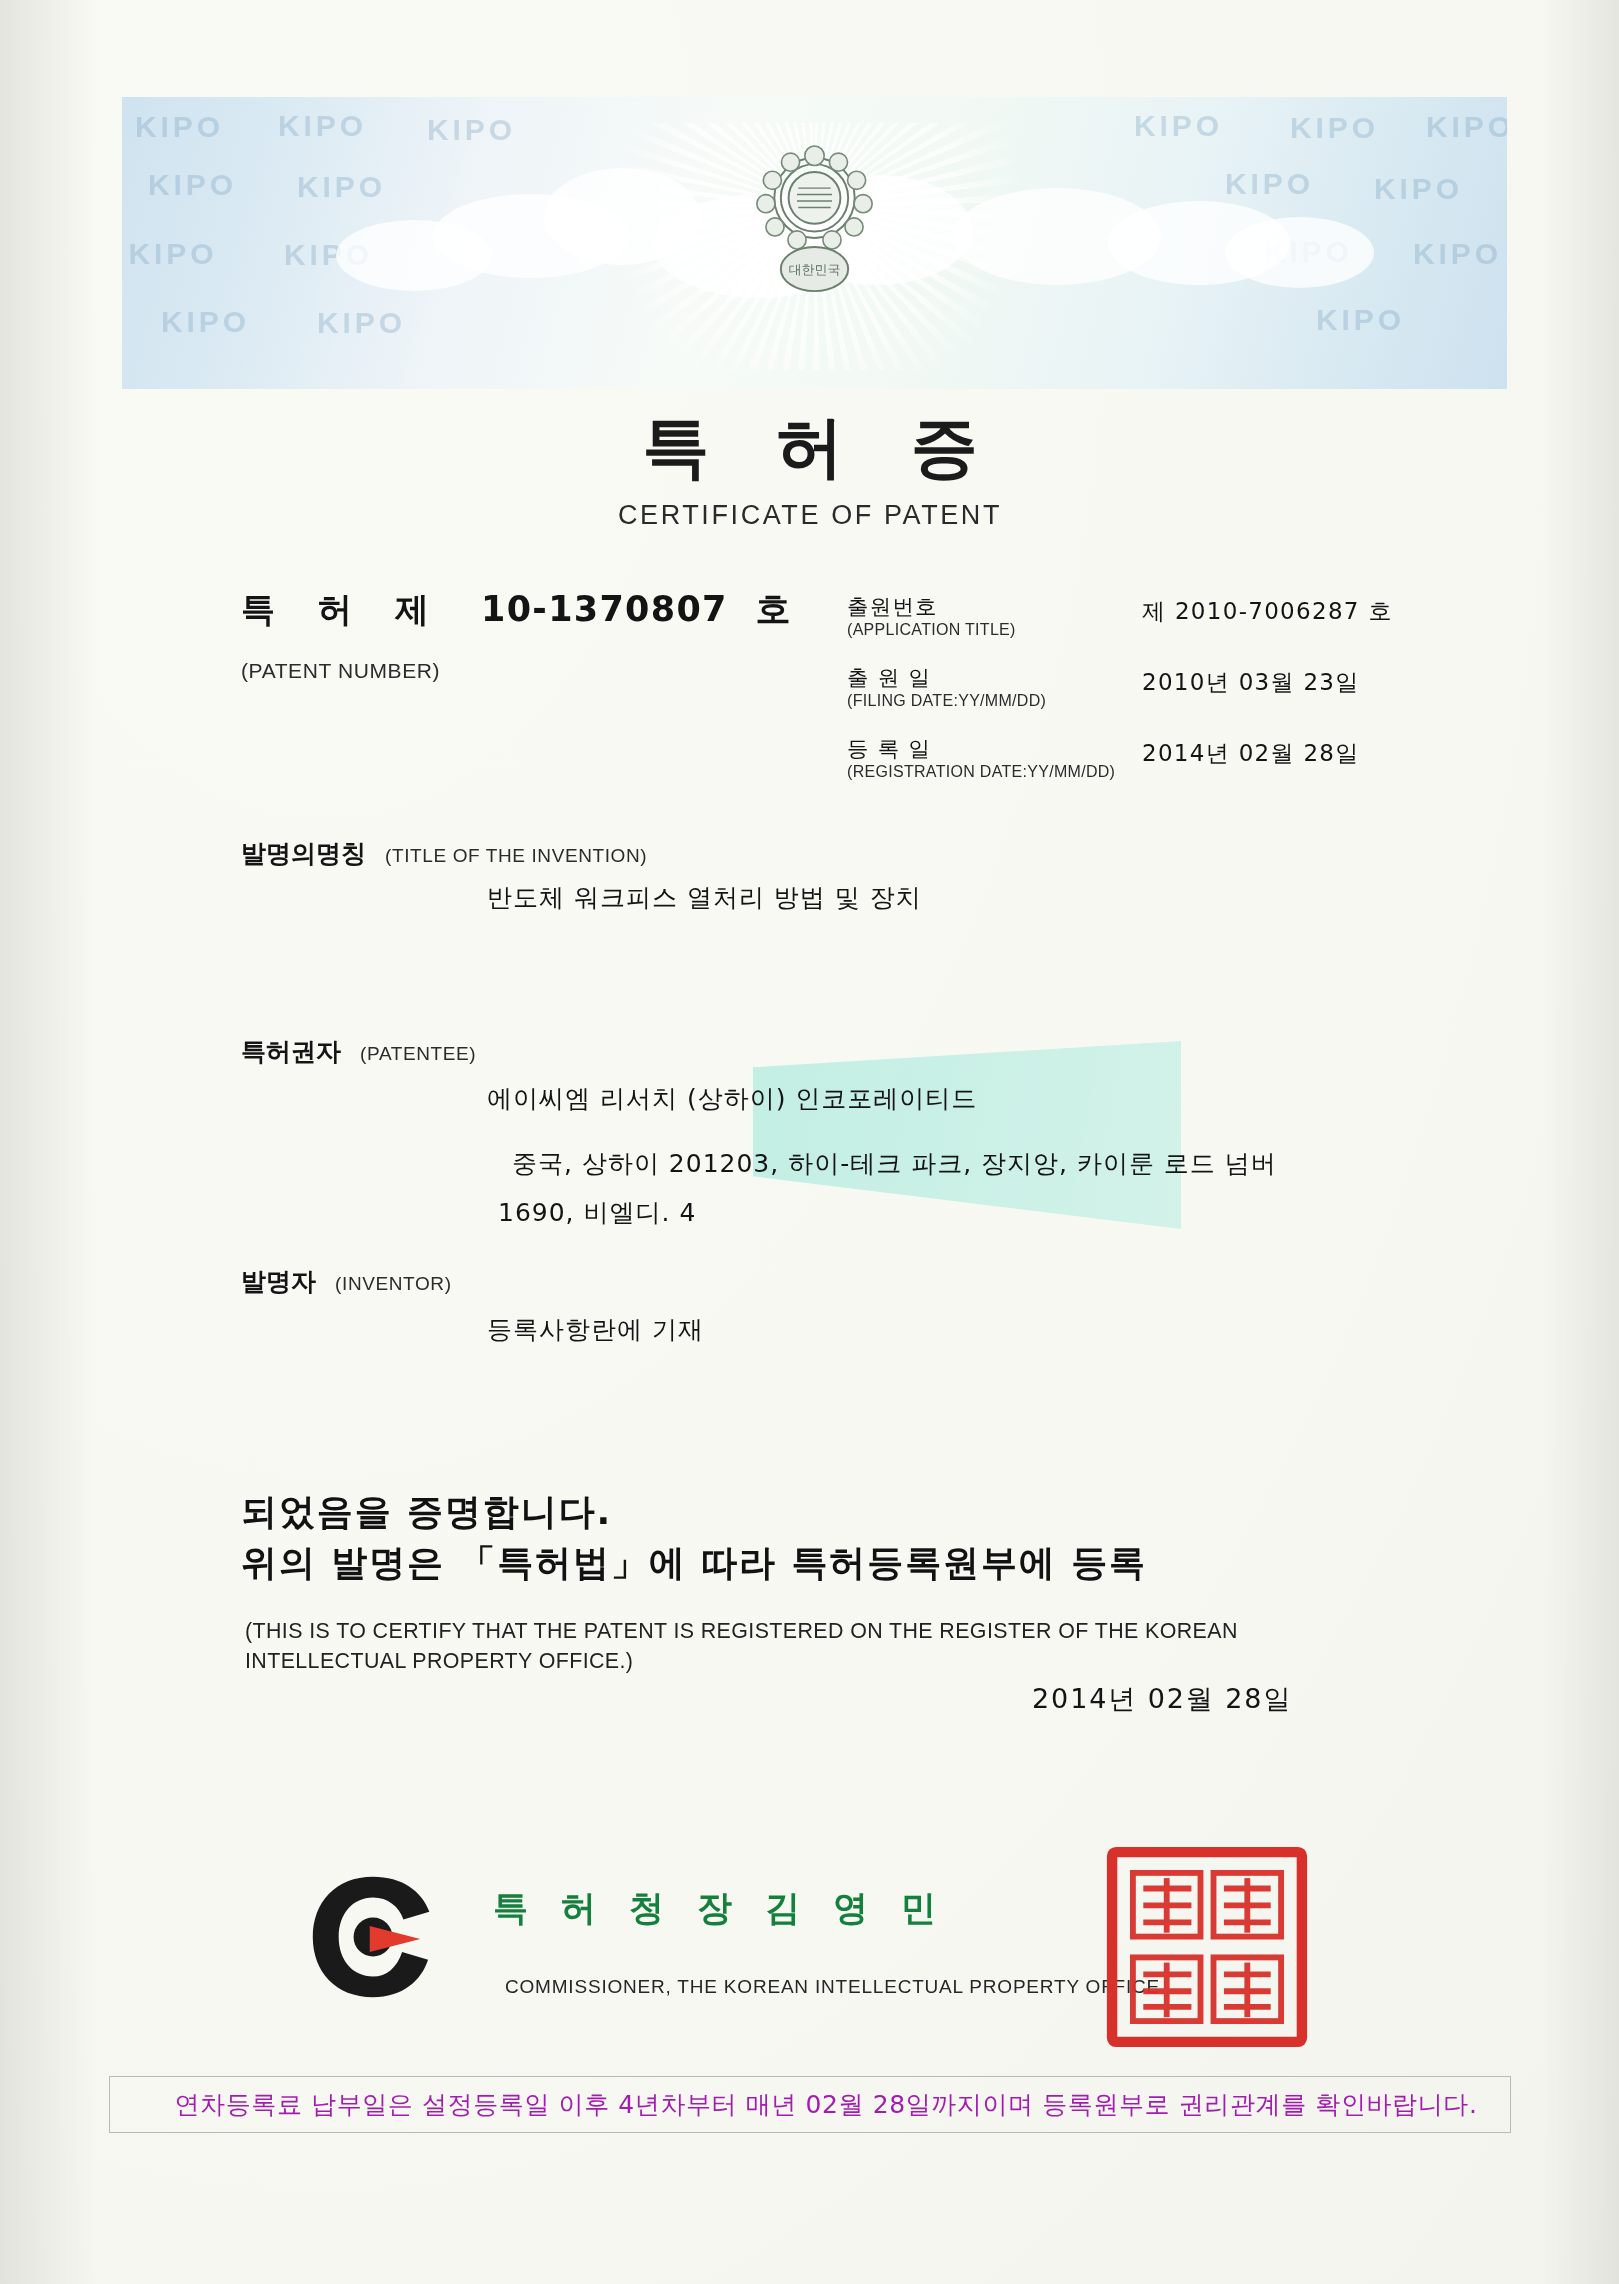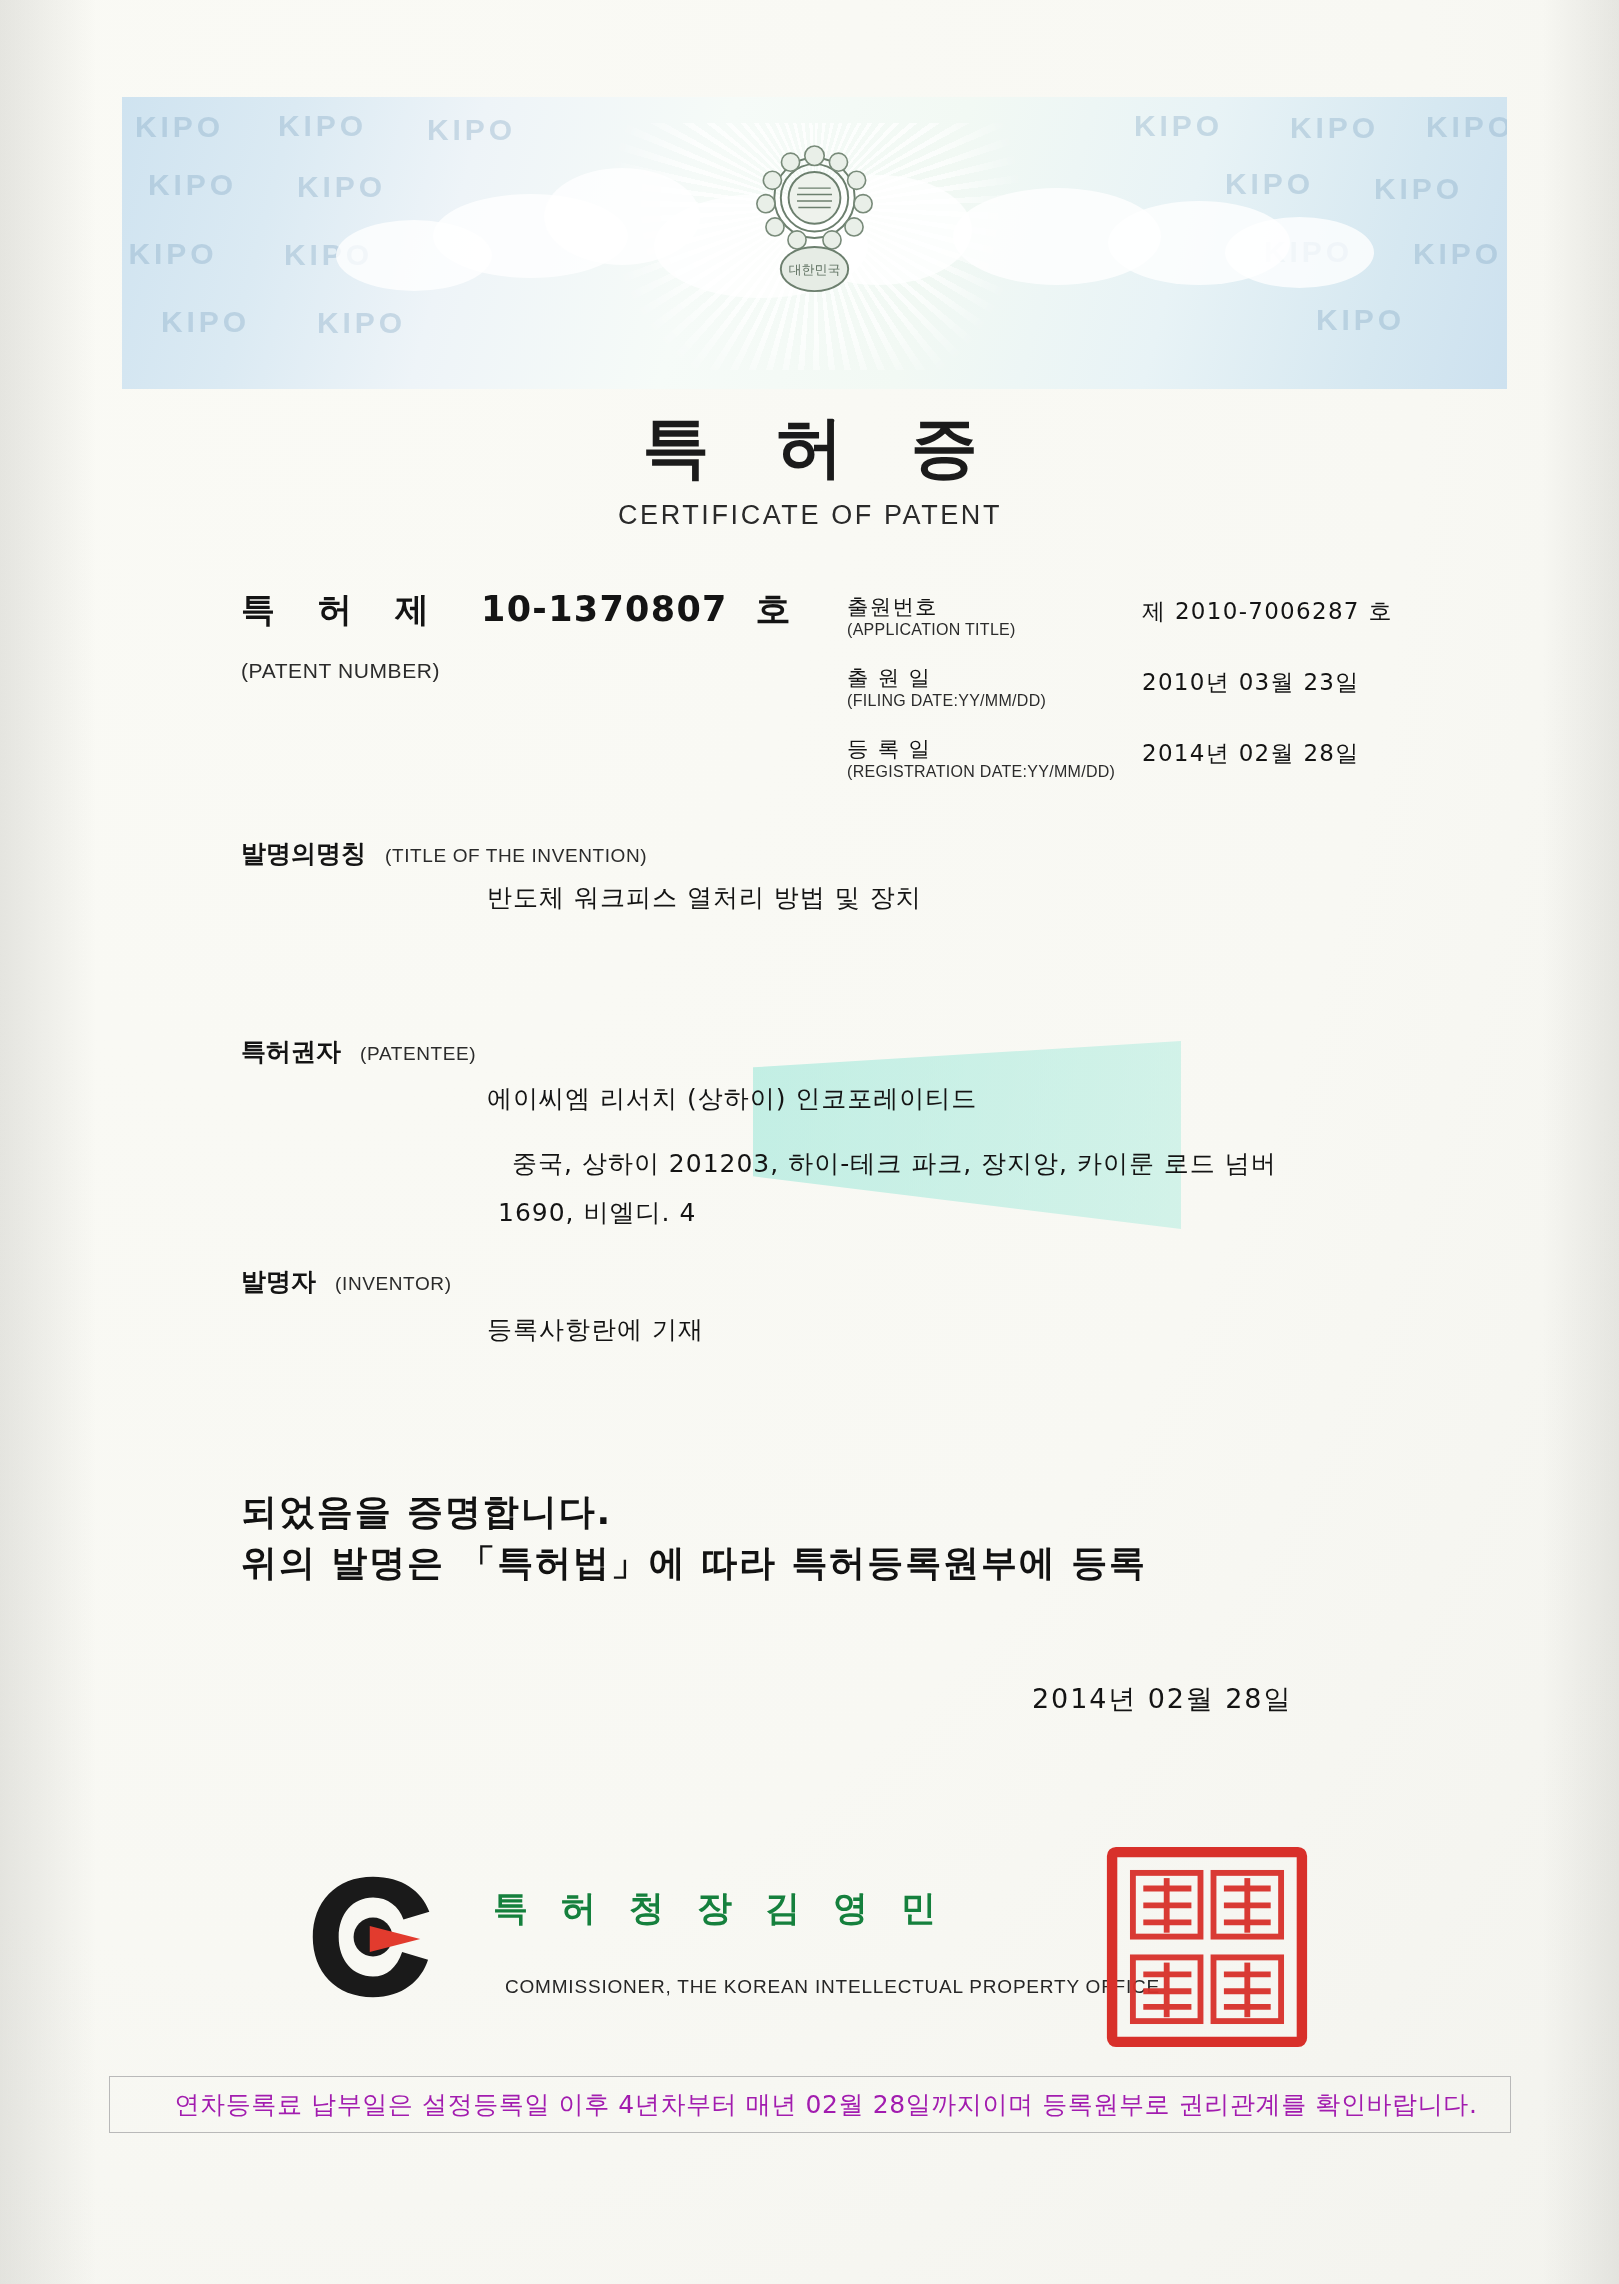"(THIS IS TO CERTIFY THAT" div.certify-en { html: none -> <div> <div>(THIS IS TO CERTIFY THAT THE PATENT IS REGISTERED ON THE REGISTER OF THE KOREAN</div> <div>INTELLECTUAL PROPERTY OFFICE.)</div> </div> }
